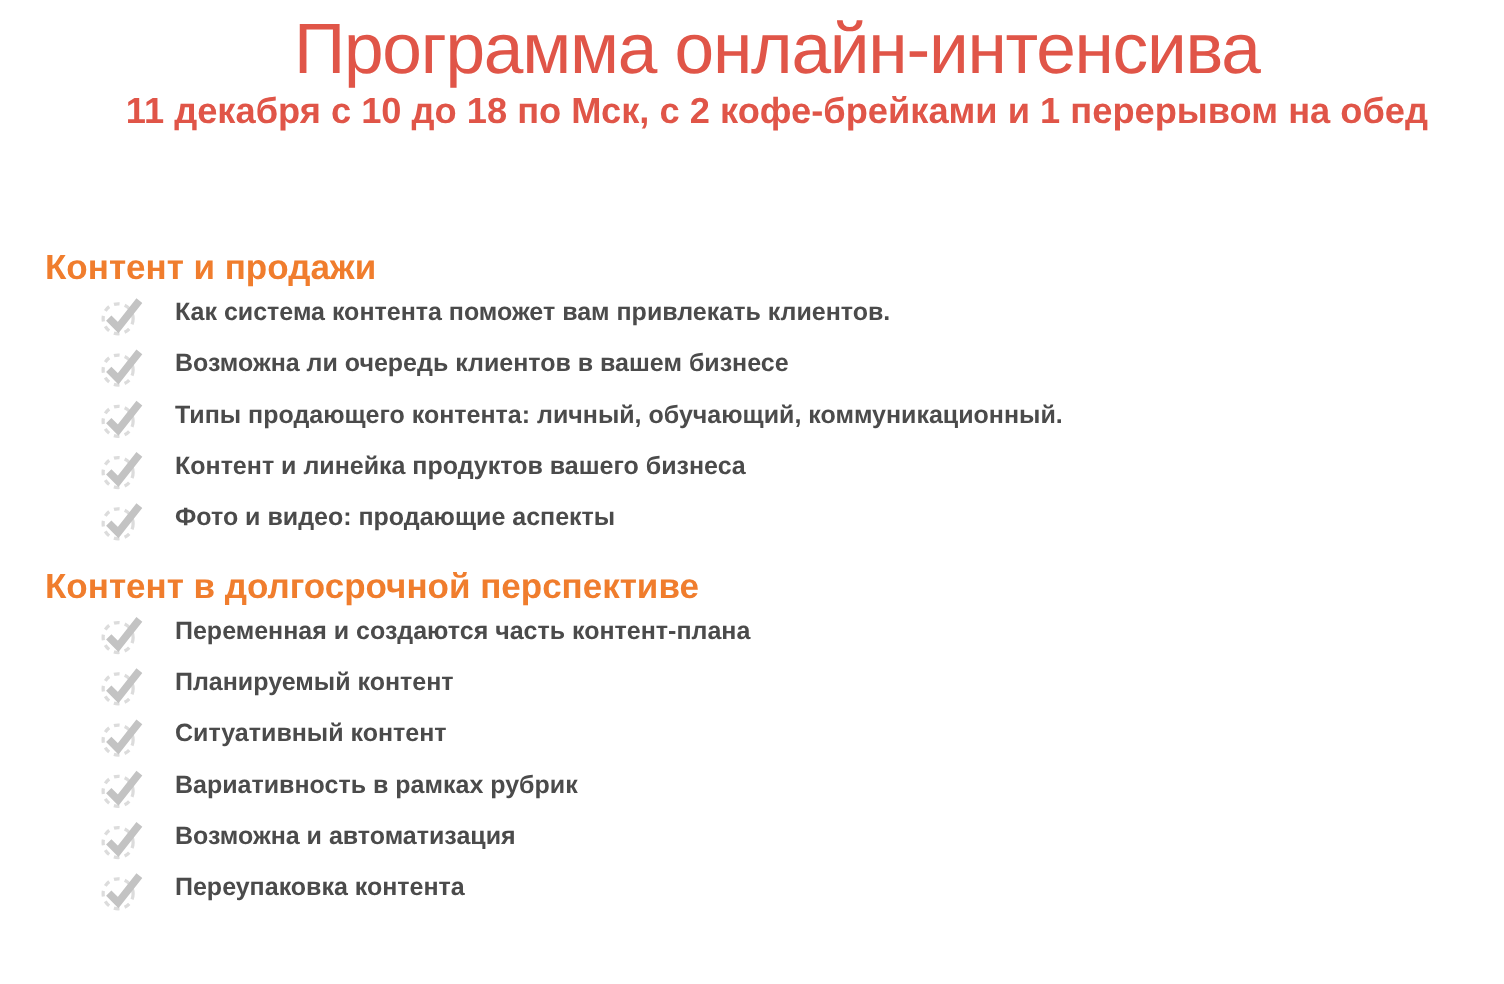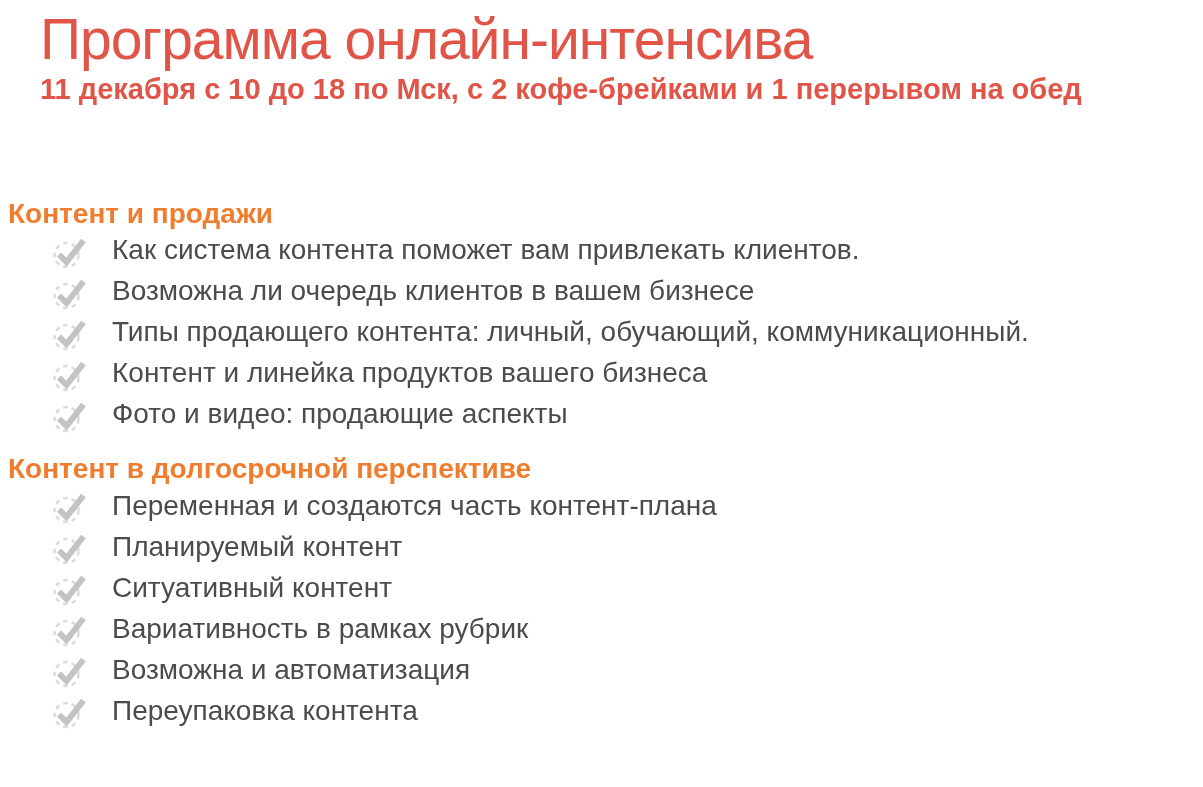"Программа онлайн-интенсива" .header { text-align: left -> center }
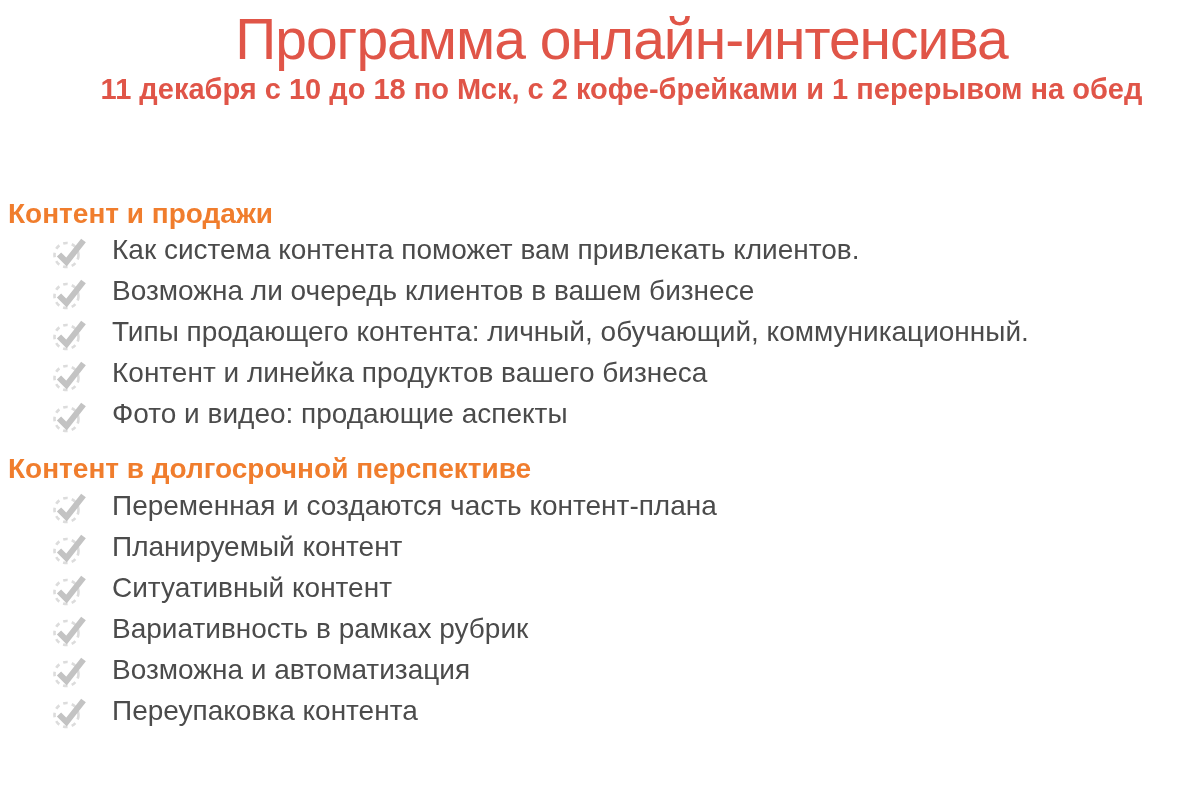"Контент и продажи" .content { padding-left: 8px -> 36px }
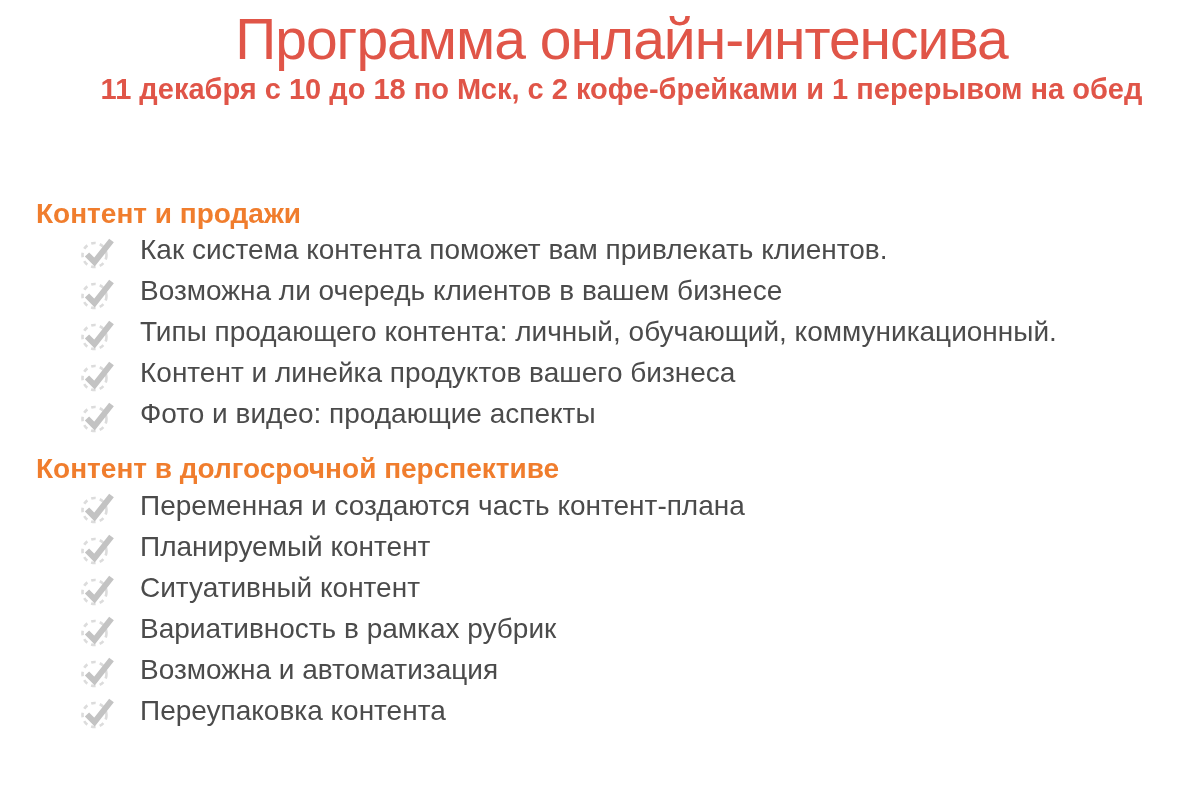"Как система контента поможет вам" .item-label { font-size: 28px -> 20px; font-weight: none -> bold }
